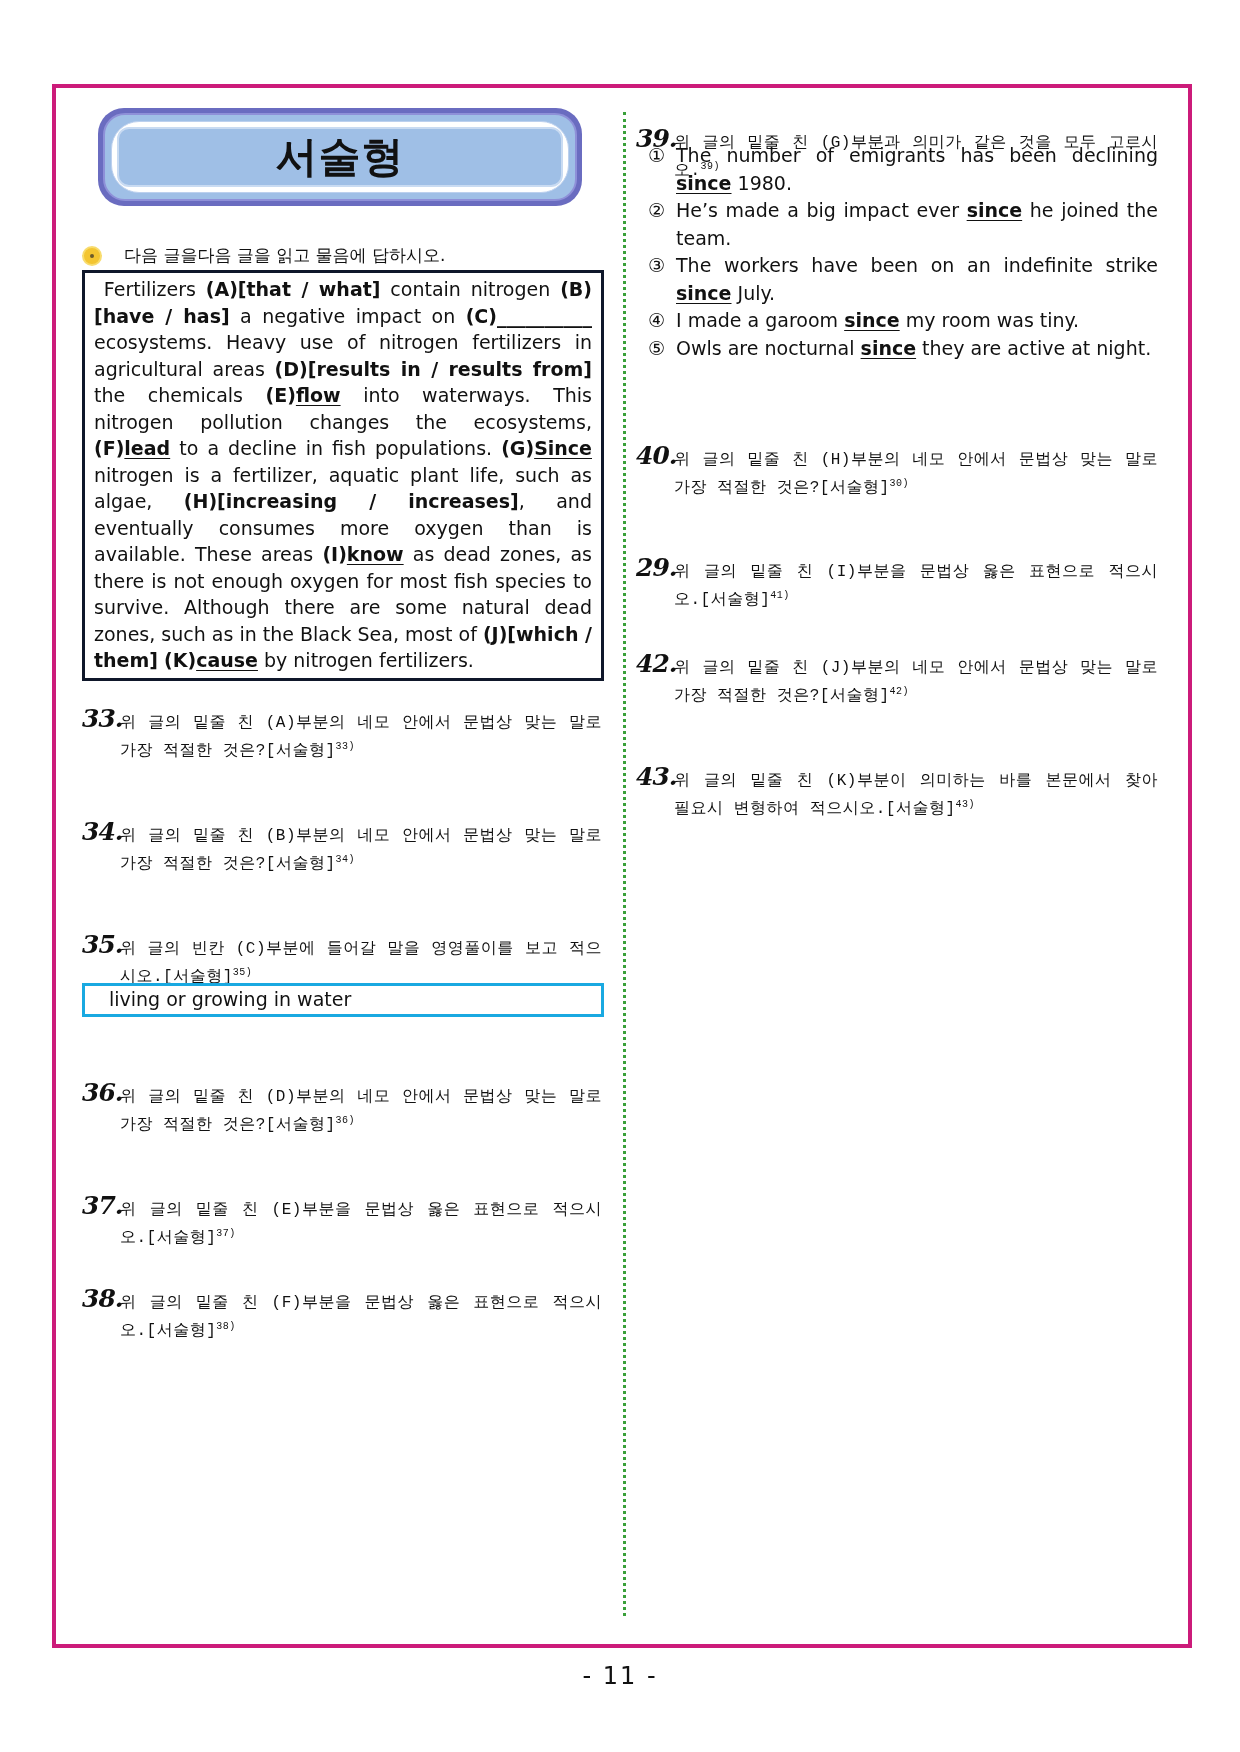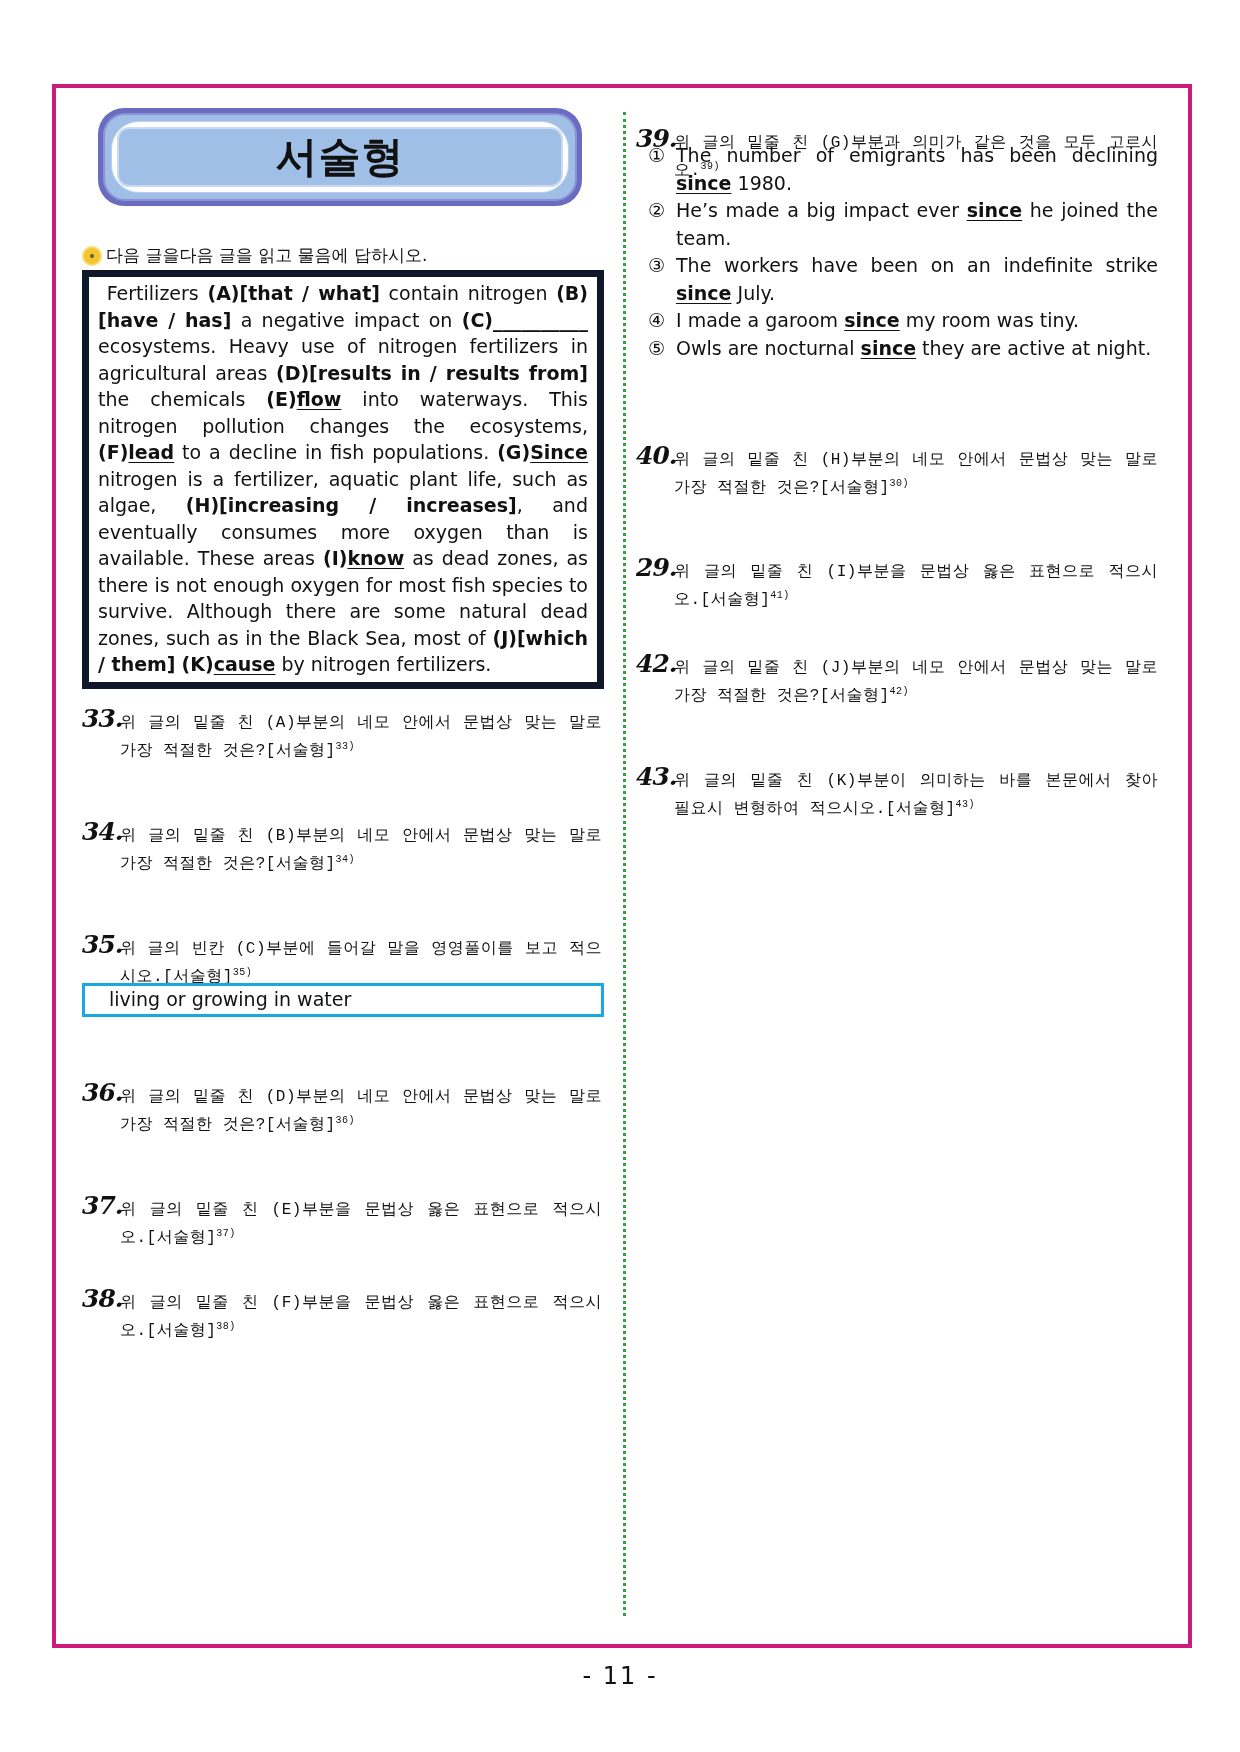"다음 글을다음 글을 읽고 물음에" .instruction { gap: 6px -> 24px }
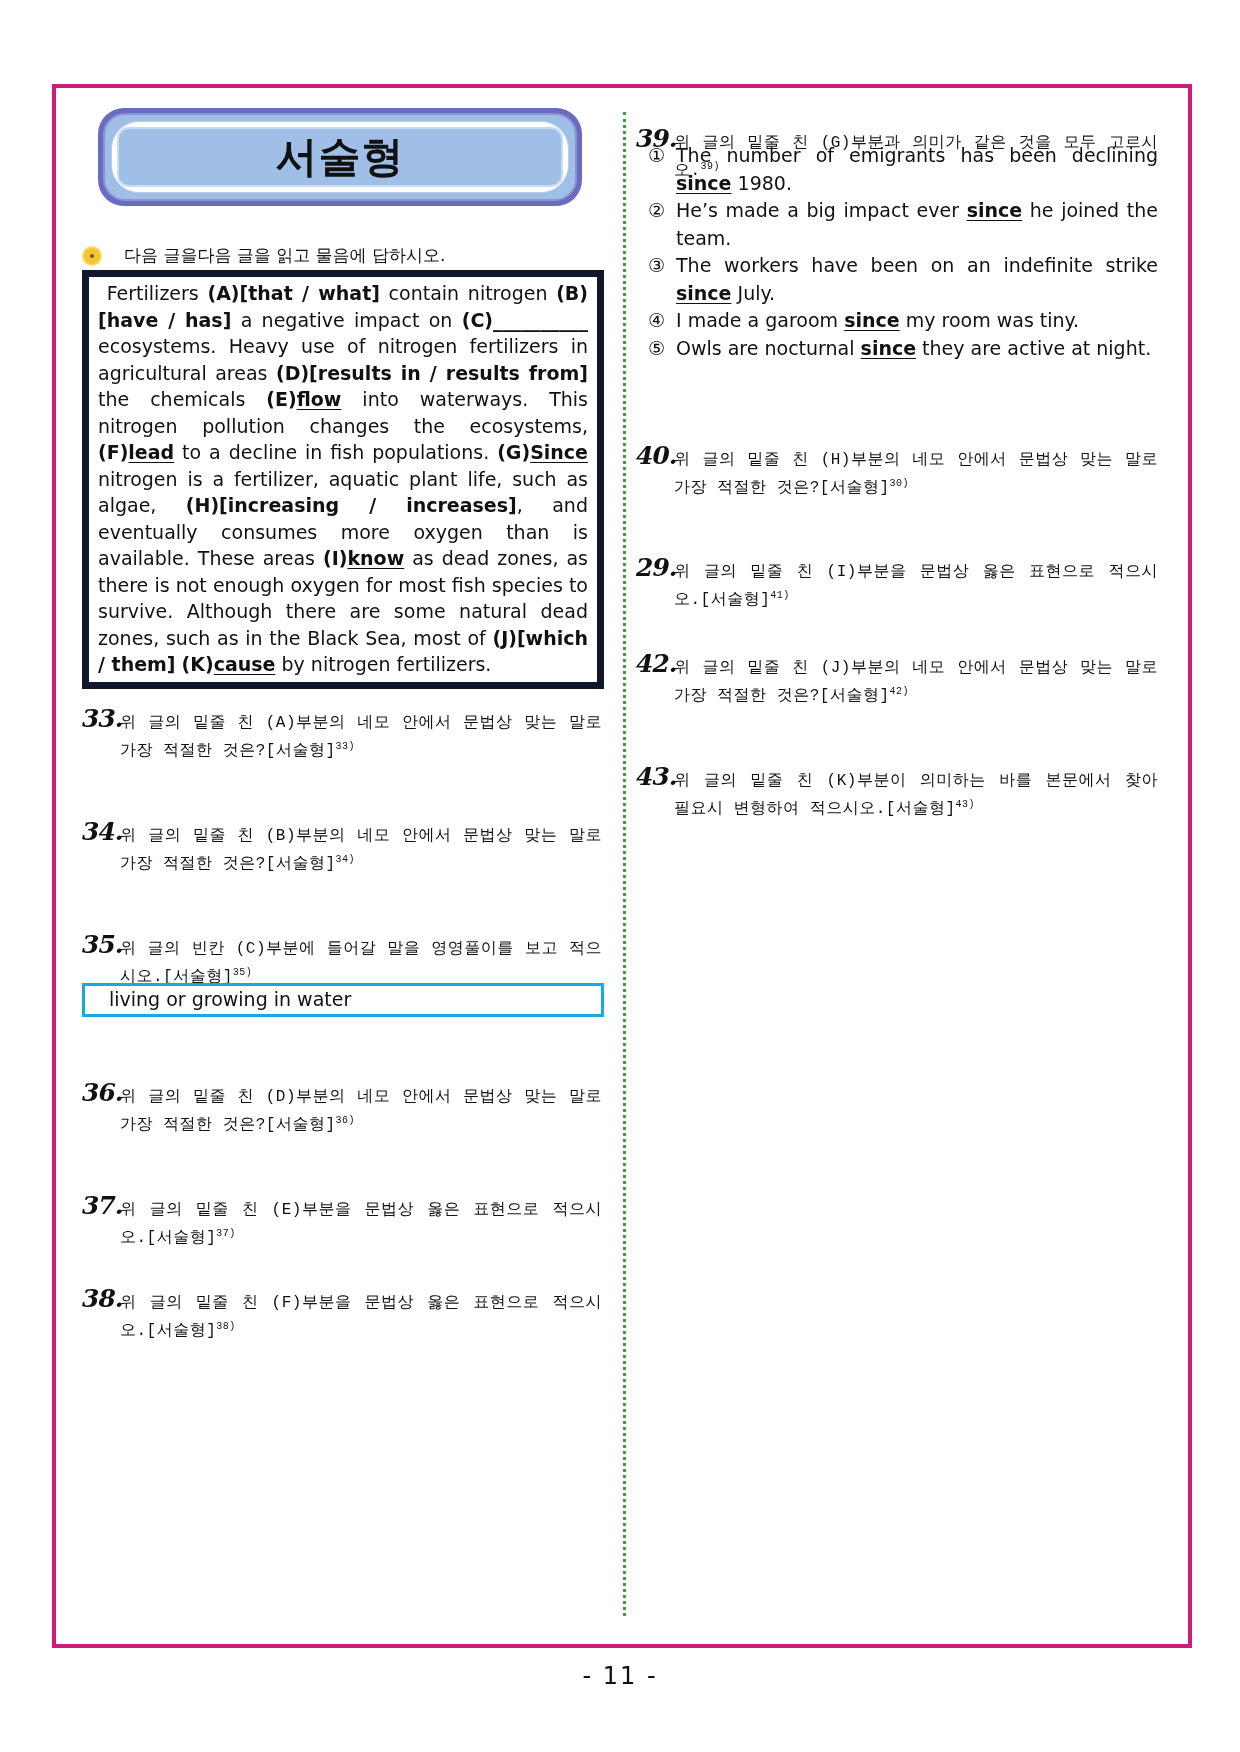"Fertilizers (A)[that / what] contain" .passage { border: 7px solid #0f172a -> 3px solid #0f172a }
